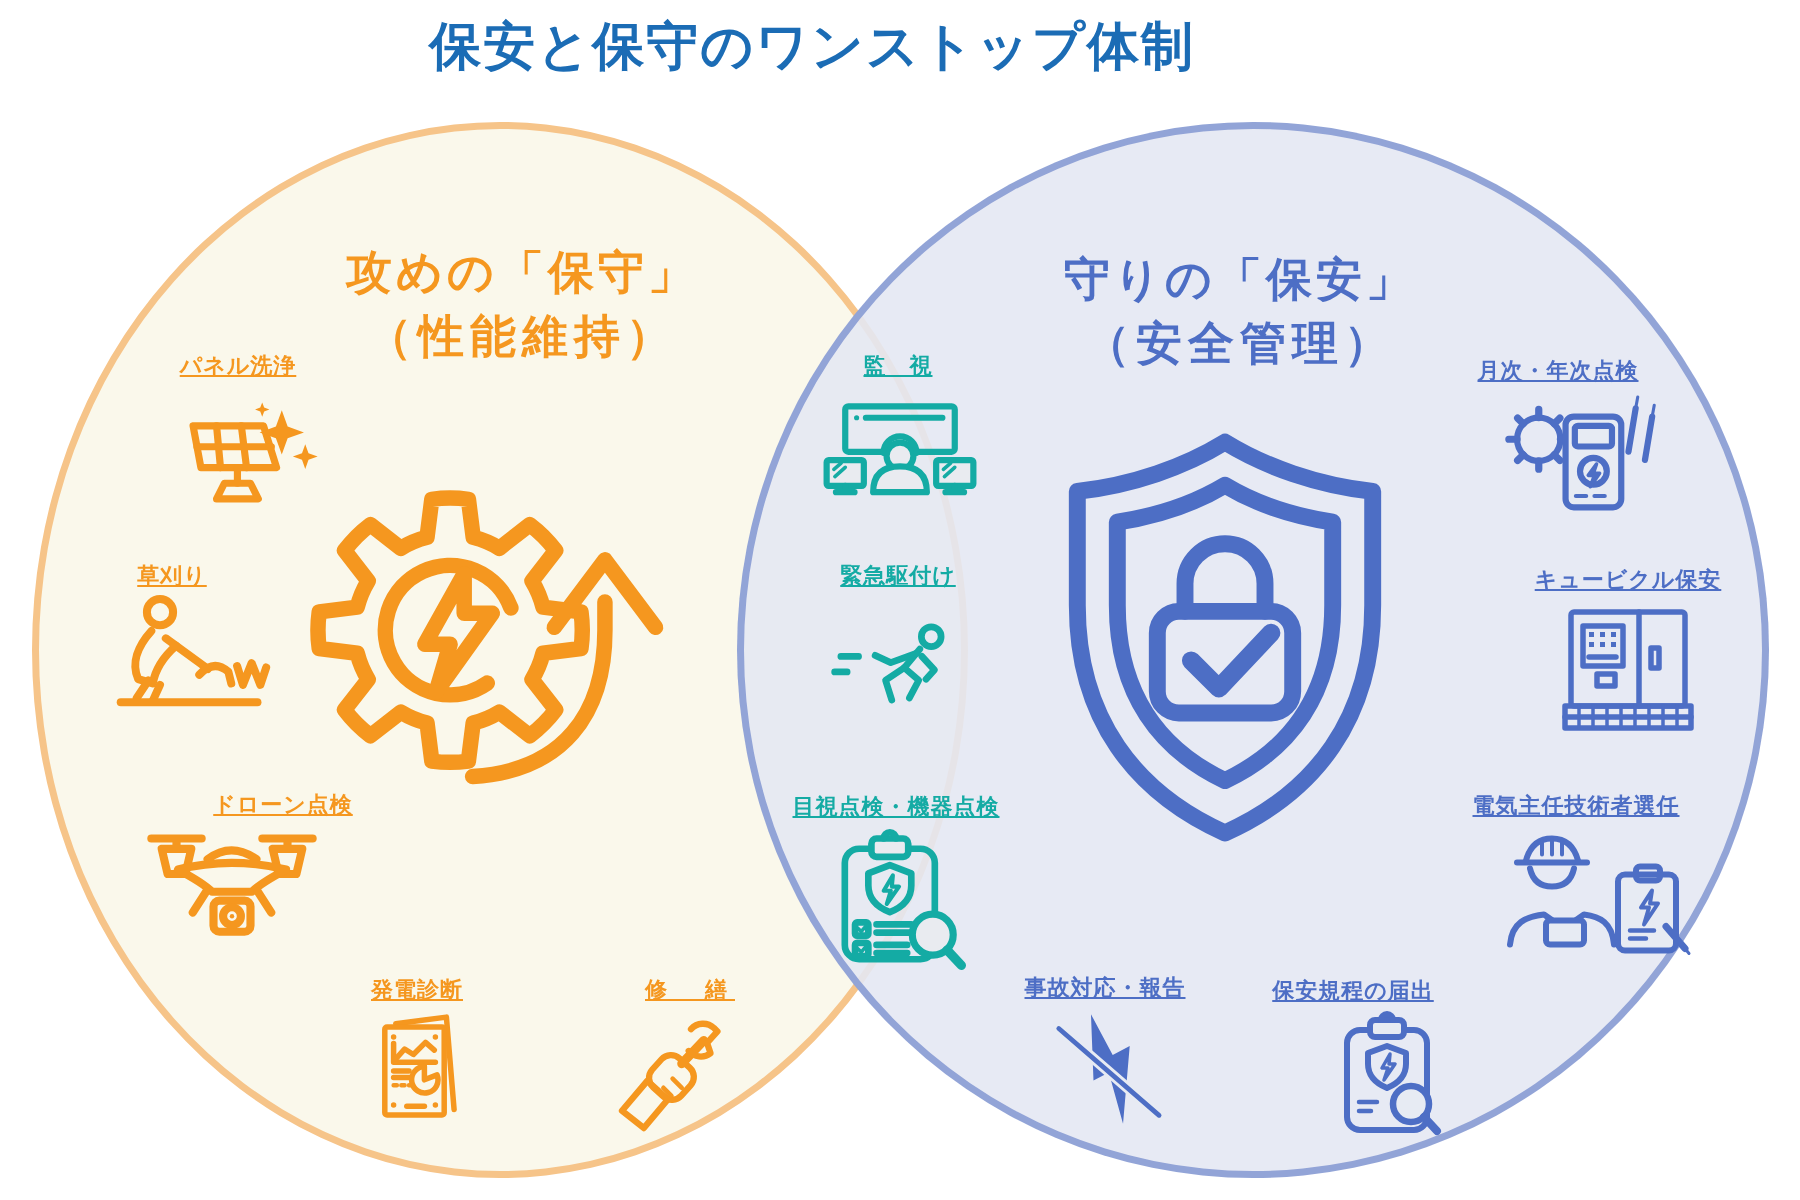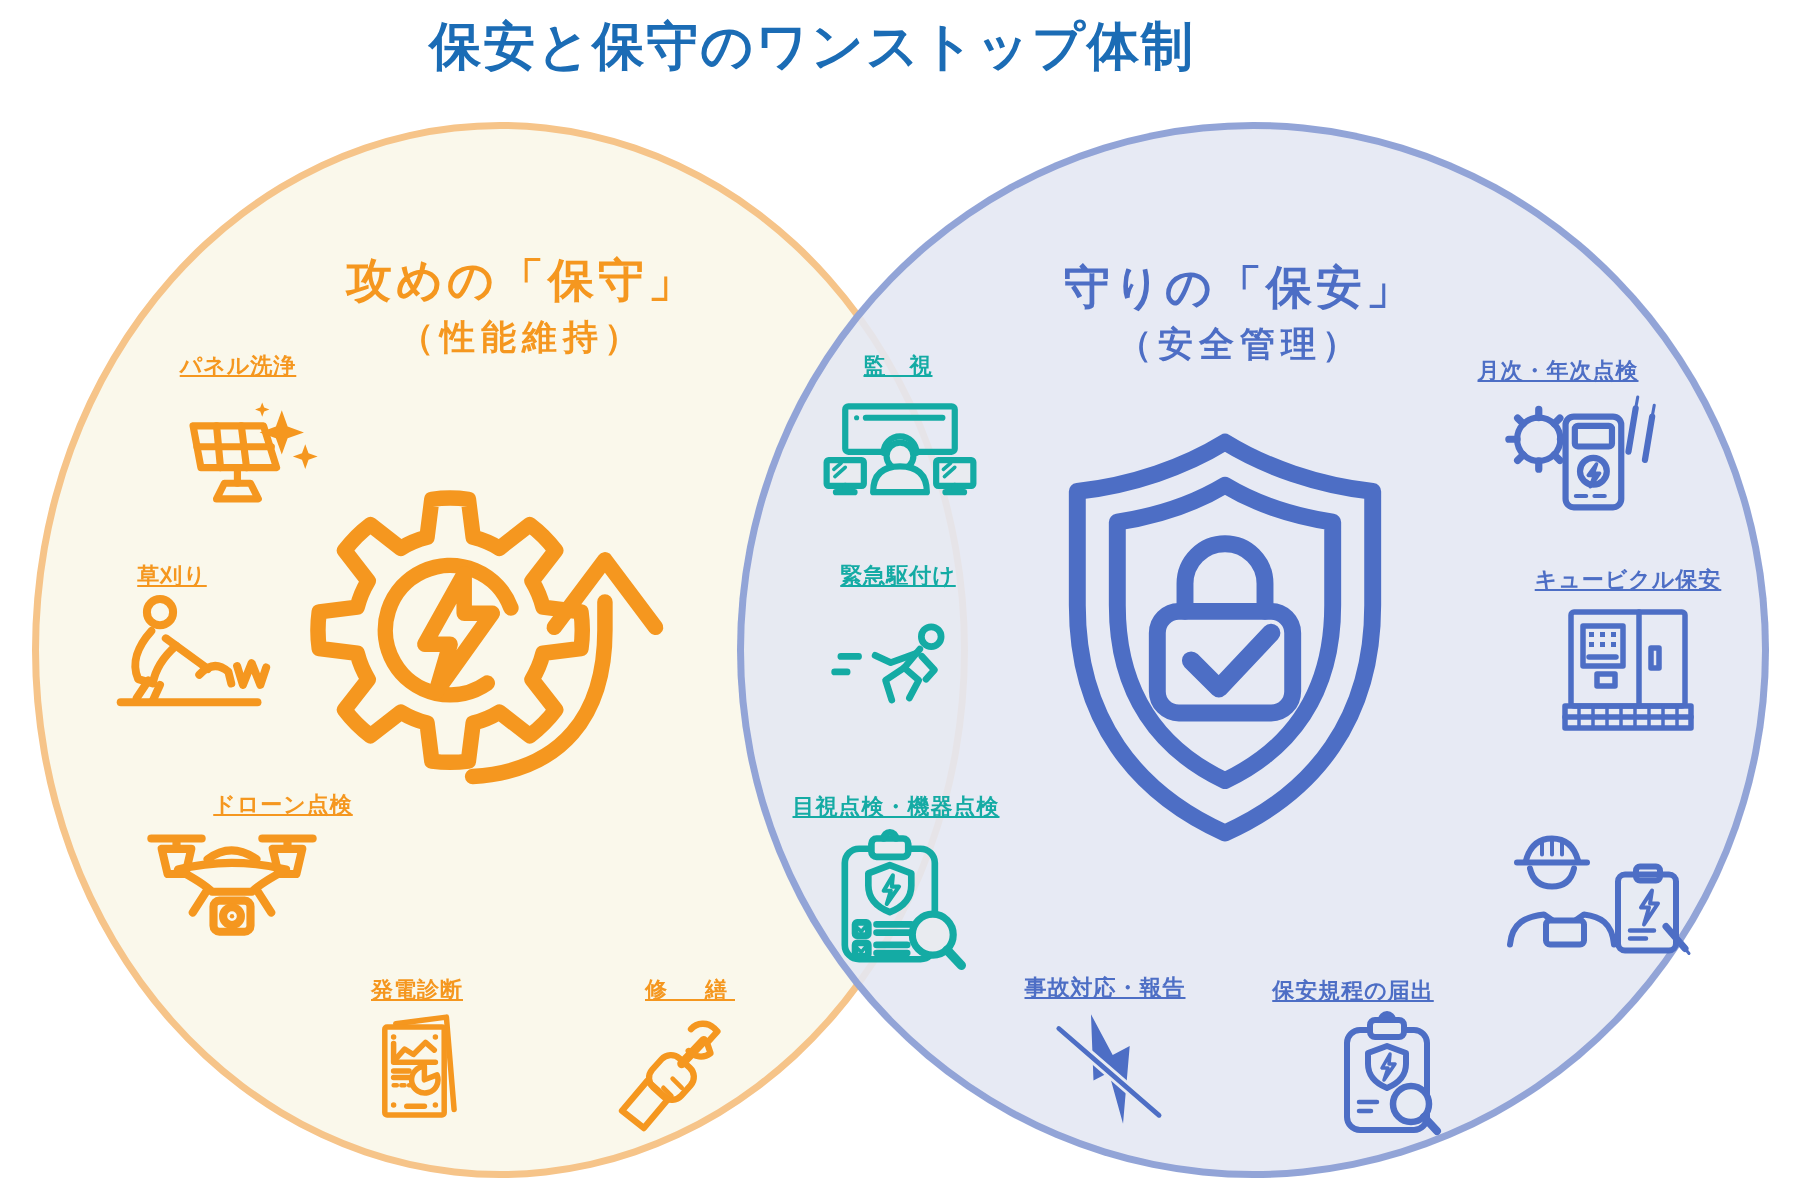"（性能維持）" .gtitle .t2 { font-size: 35px -> 46px }
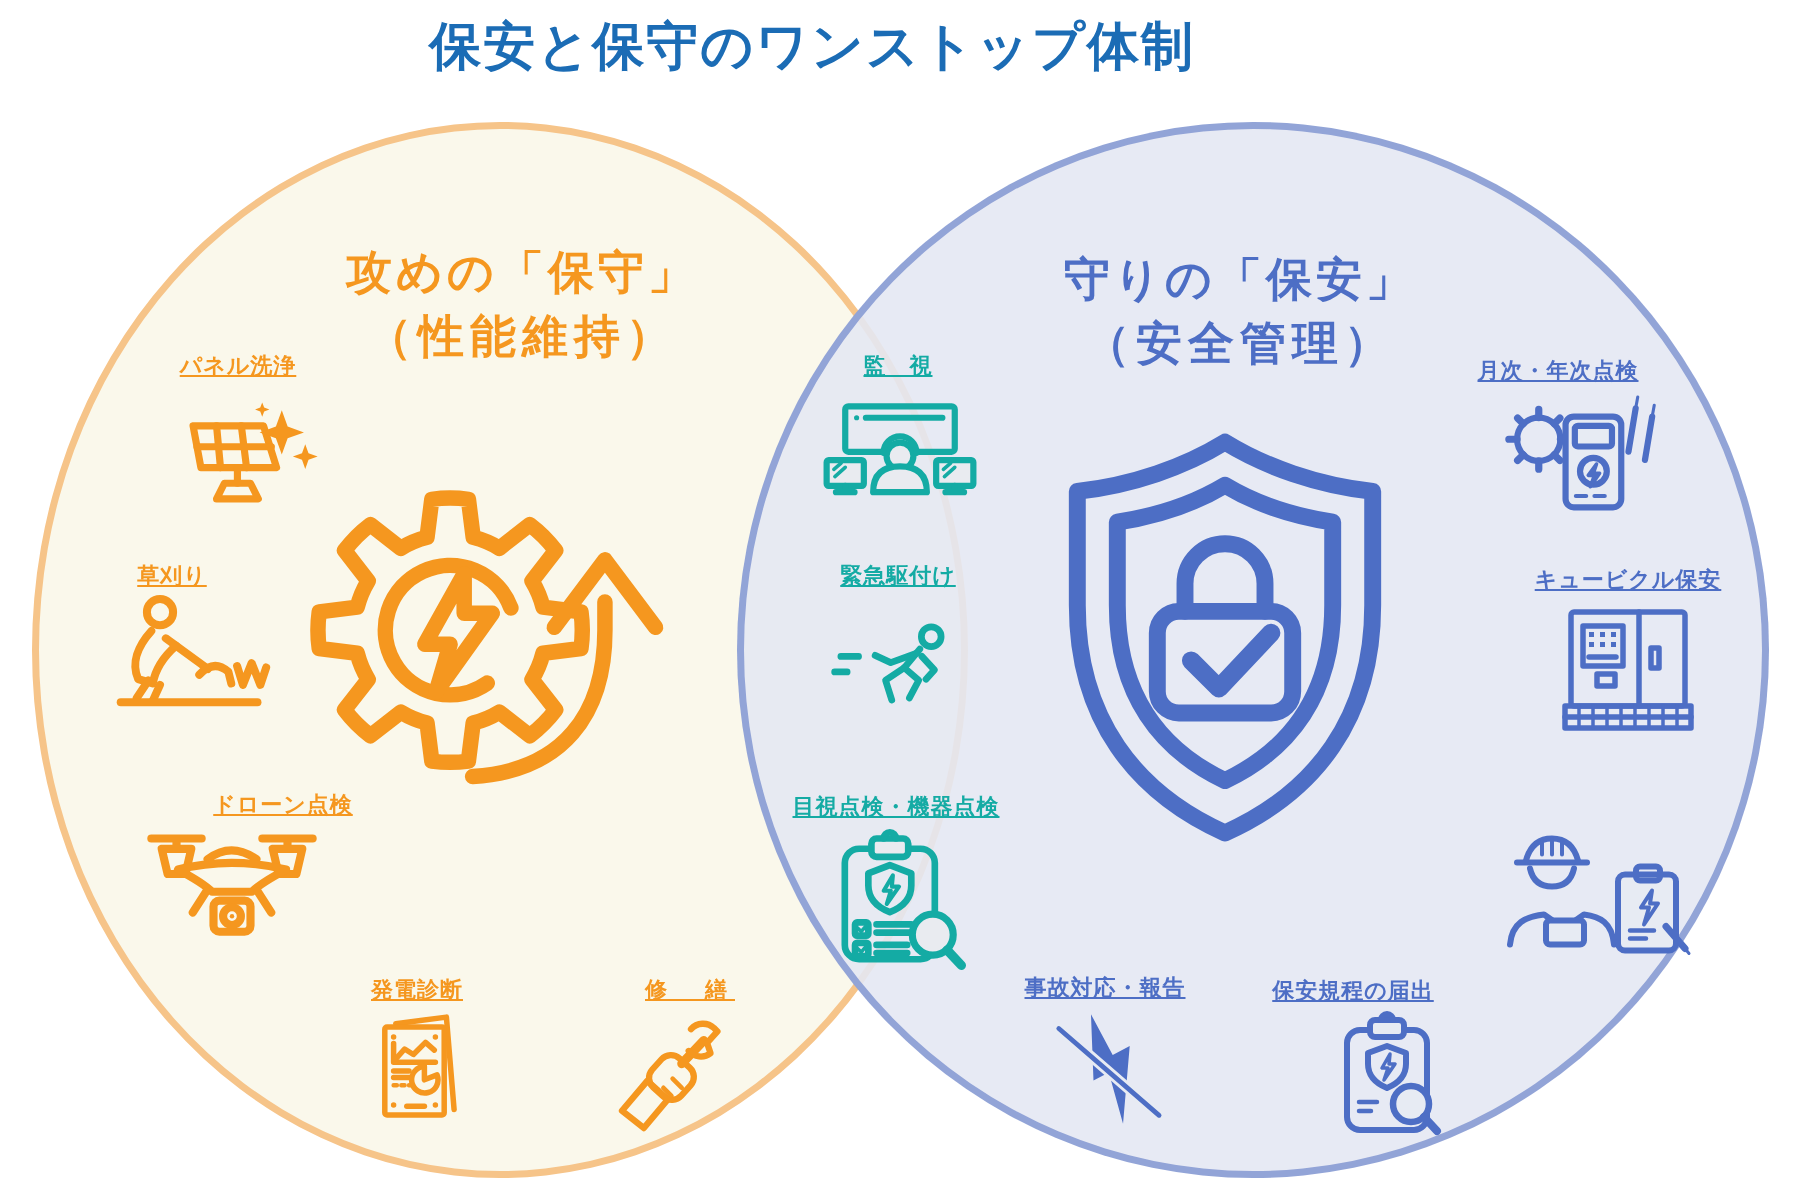"電気主任技術者選任" div.lbl { html: none -> <div>電気主任技術者選任</div> }
